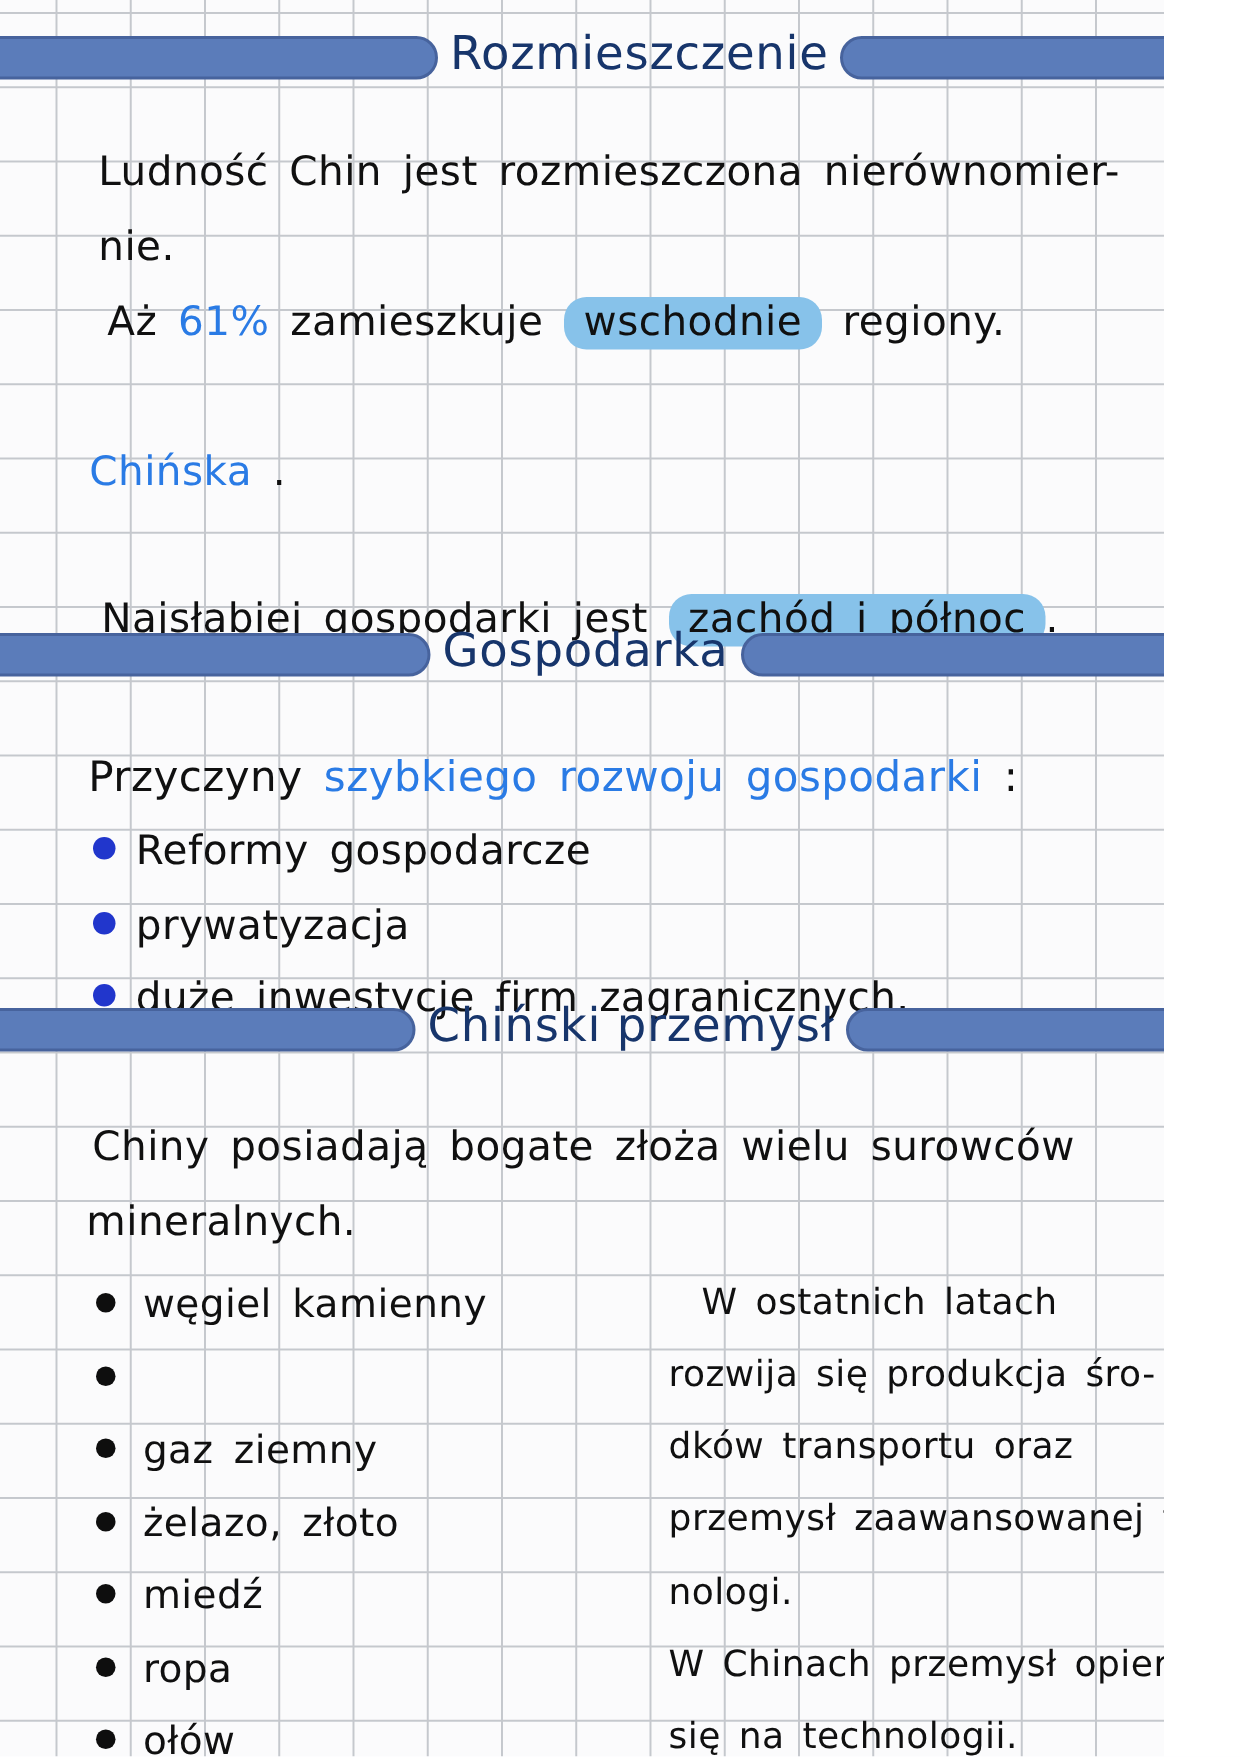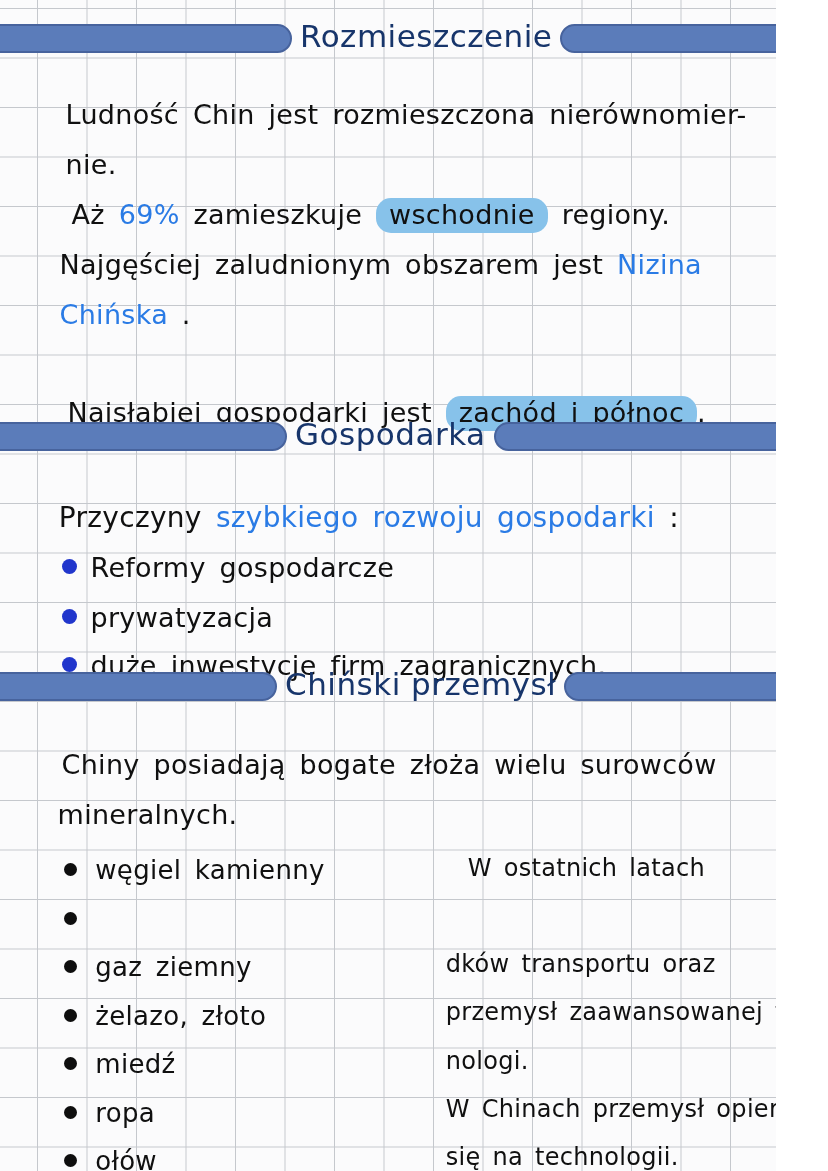"69%" span.blue { text: 69% -> 61% }
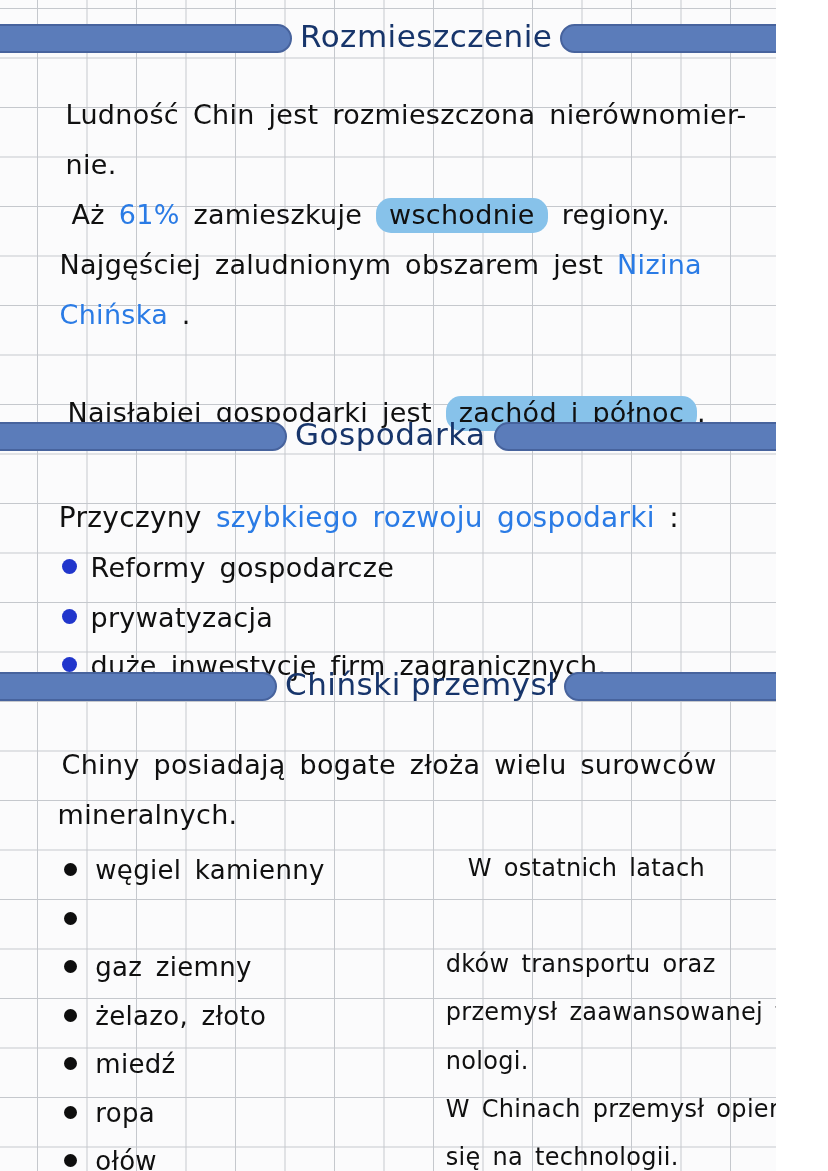"Najgęściej zaludnionym obszarem jest" div.line { html: <div> <span>Najgęściej zaludnionym obszarem jest </span><span>Nizina</span> </div> -> none }
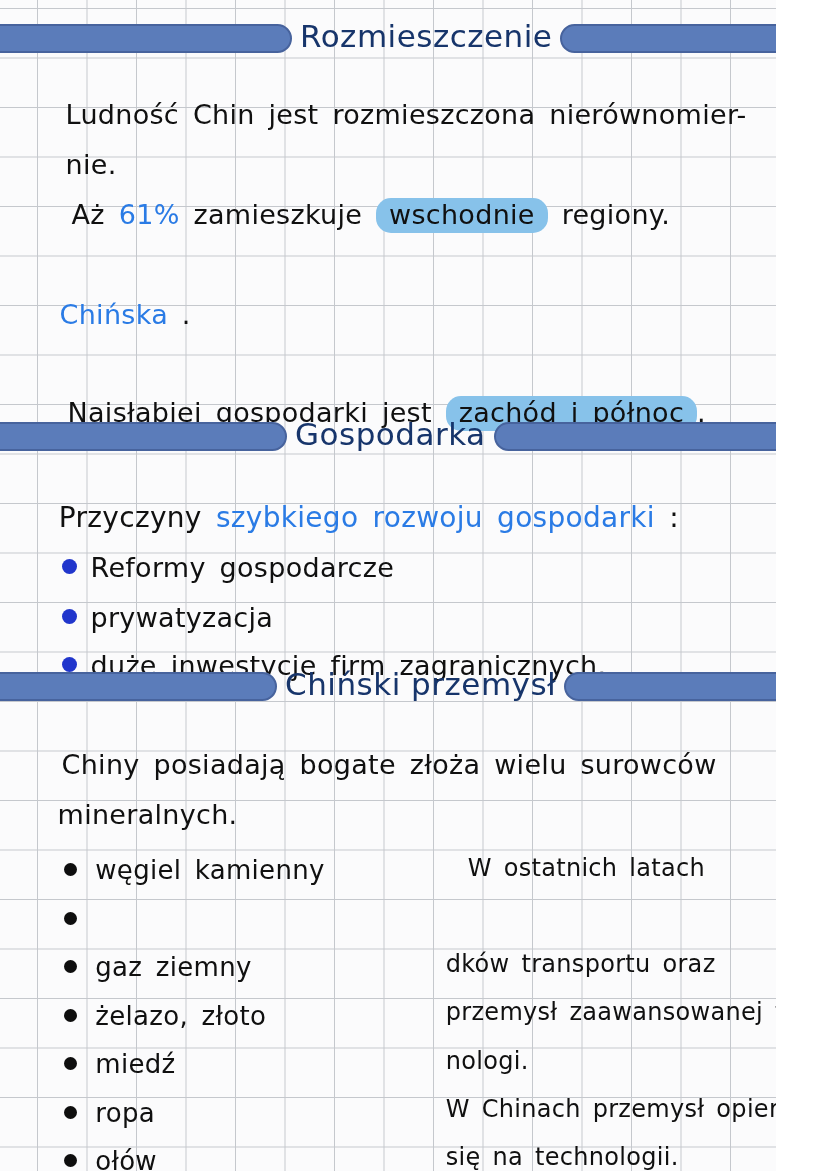"rozwija się produkcja śro-" div.line { html: none -> <div> <span>rozwija się produkcja śro-</span> </div> }
